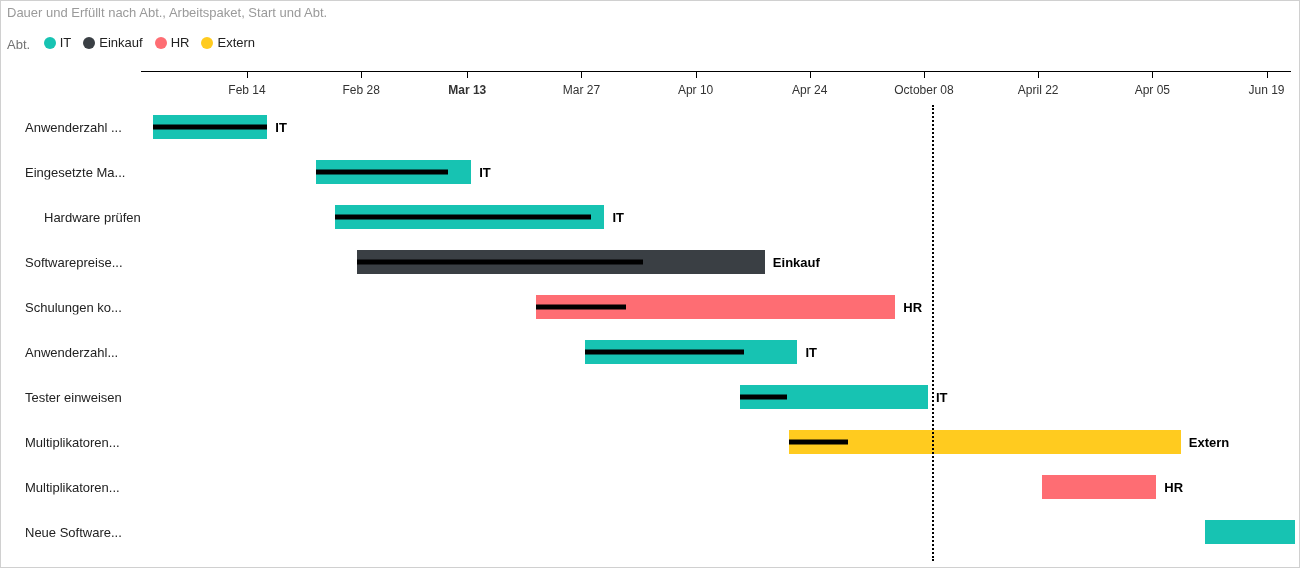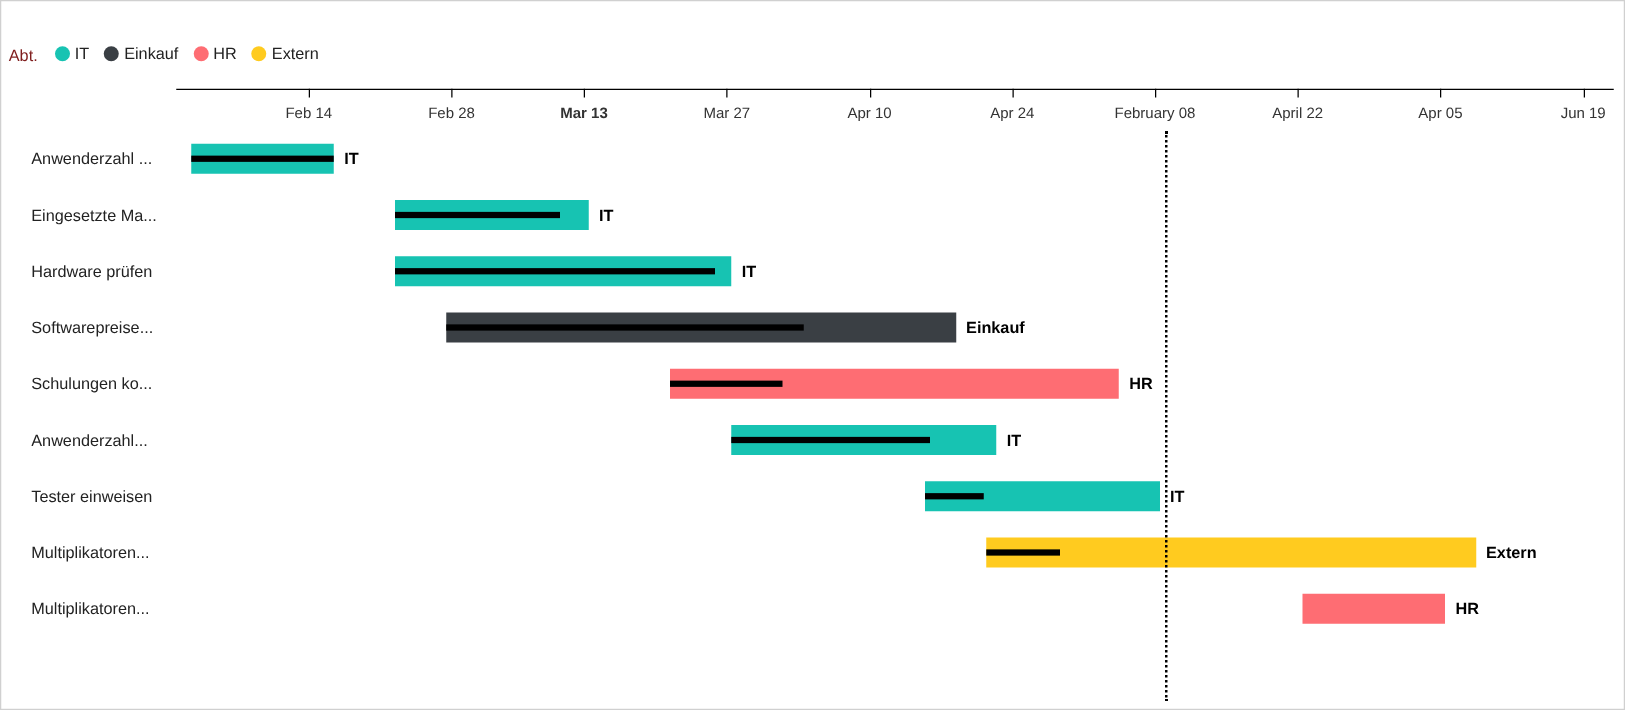"Dauer und Erfüllt nach Abt.," div.title { html: none -> <div>Dauer und Erfüllt nach Abt., Arbeitspaket, Start und Abt.</div> }
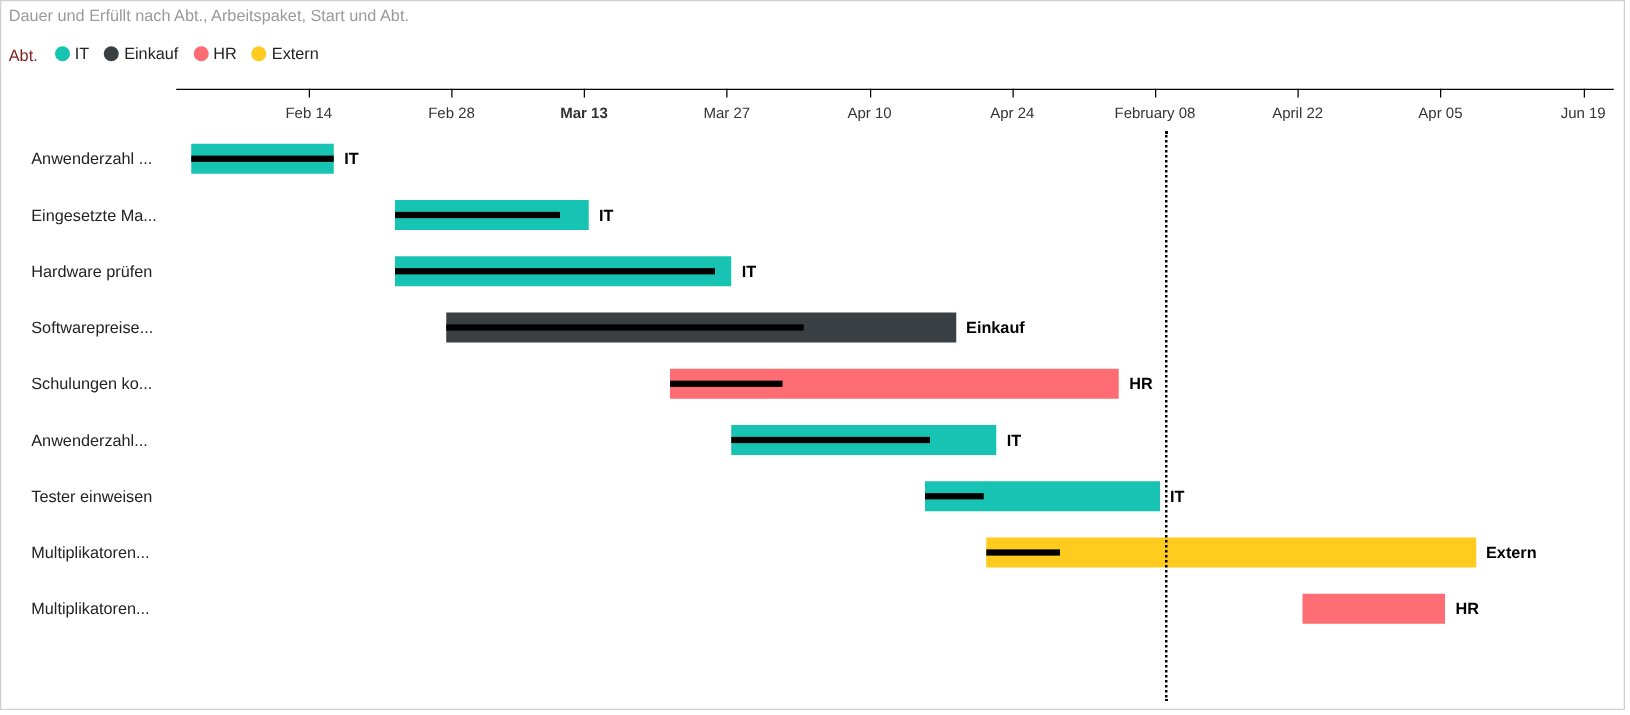"Abt." .legend-label { color: #7f1d1d -> #737373 }
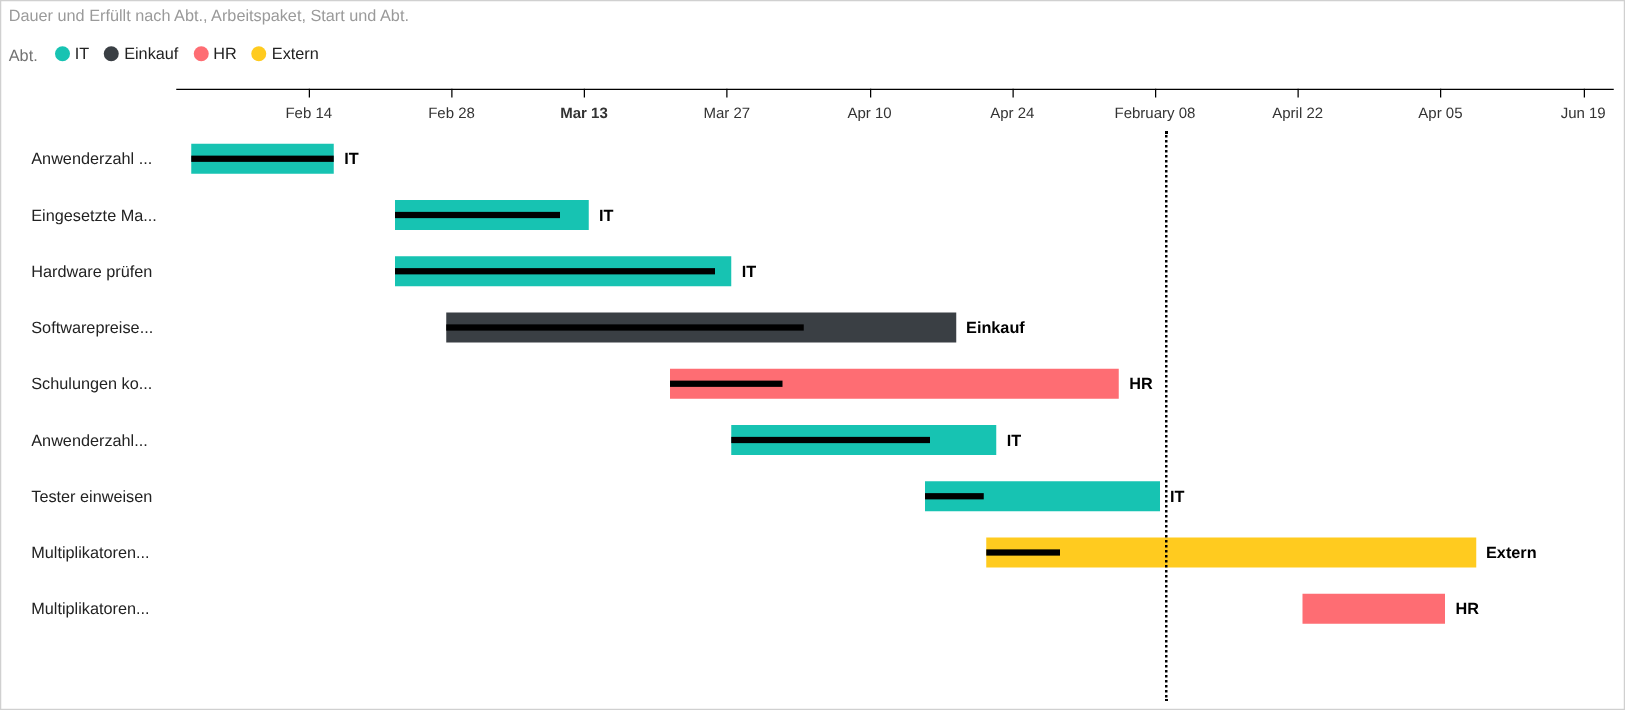"February 08" div.xaxis-tick-label { text: February -> October }
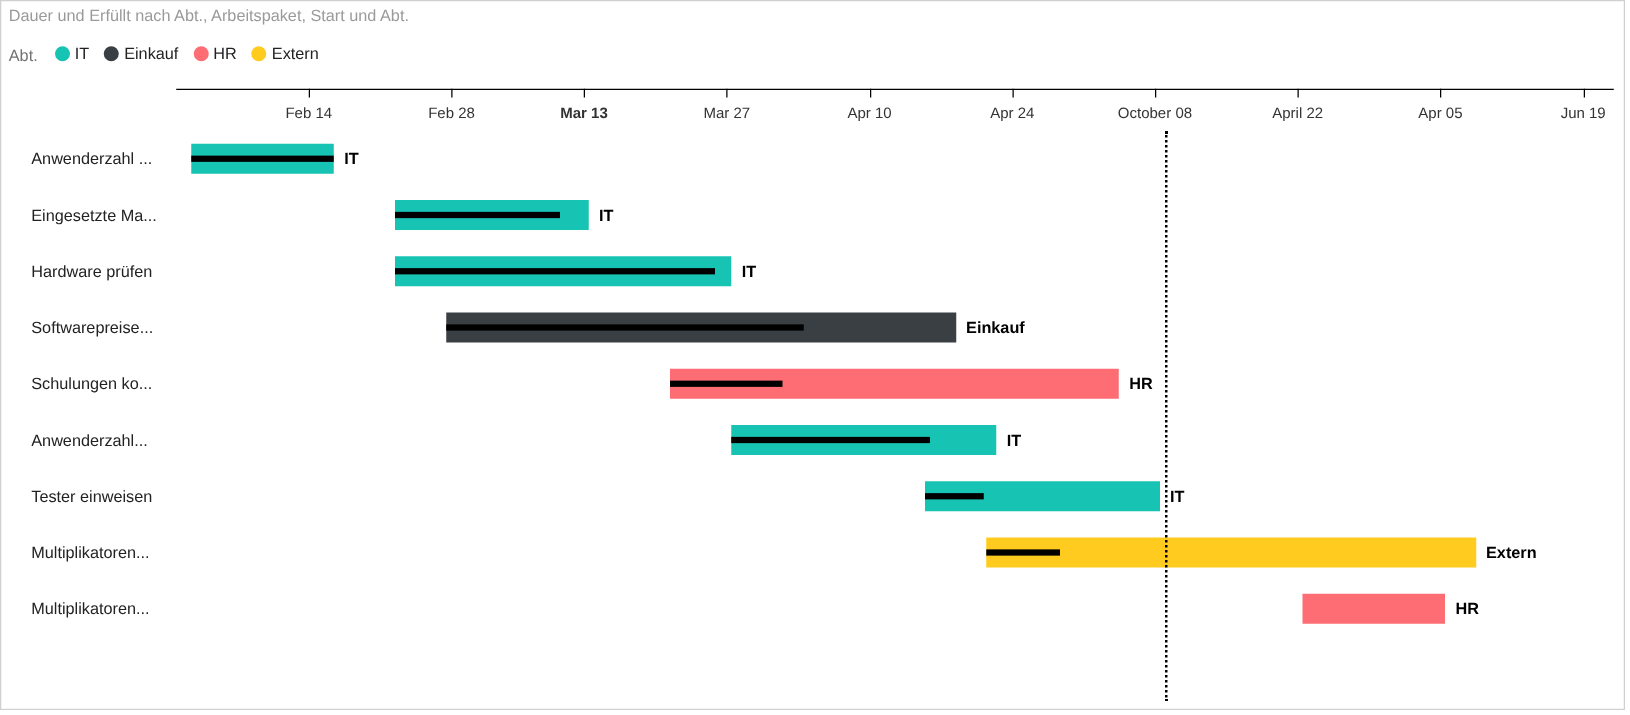"Hardware prüfen" div.row { margin-left: none -> 19px }
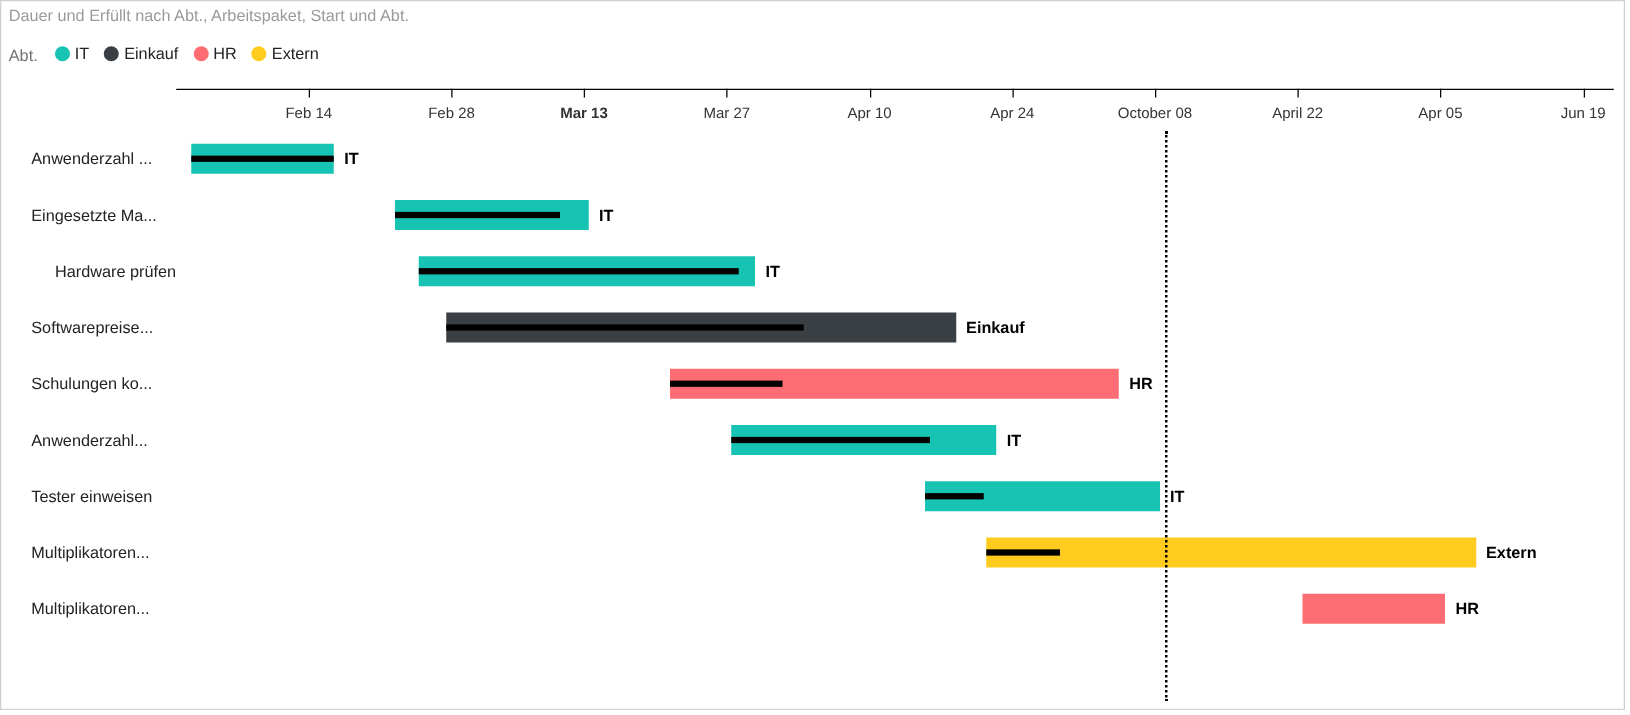"Neue Software..." div.row { html: none -> <div> <div>Neue Software...</div> <div></div> <div>IT</div> </div> }
